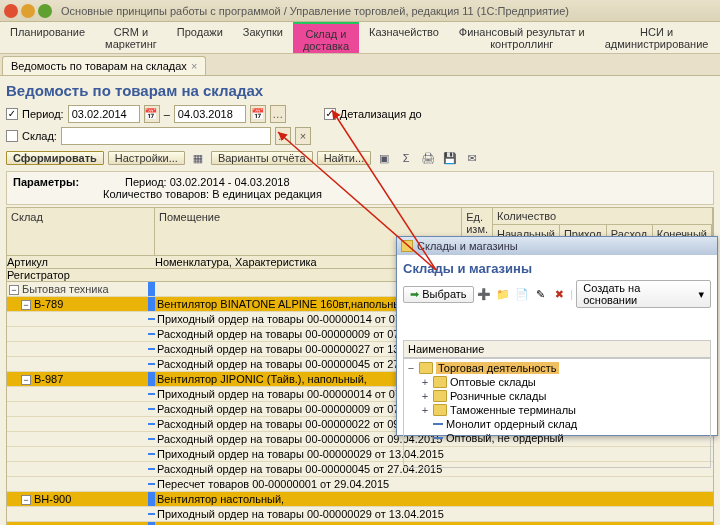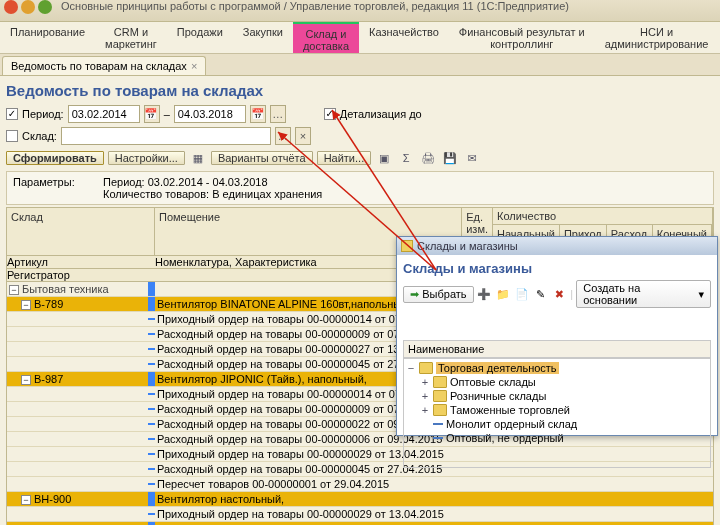"Основные принципы работы с программой" .titlebar { align-items: none -> center }
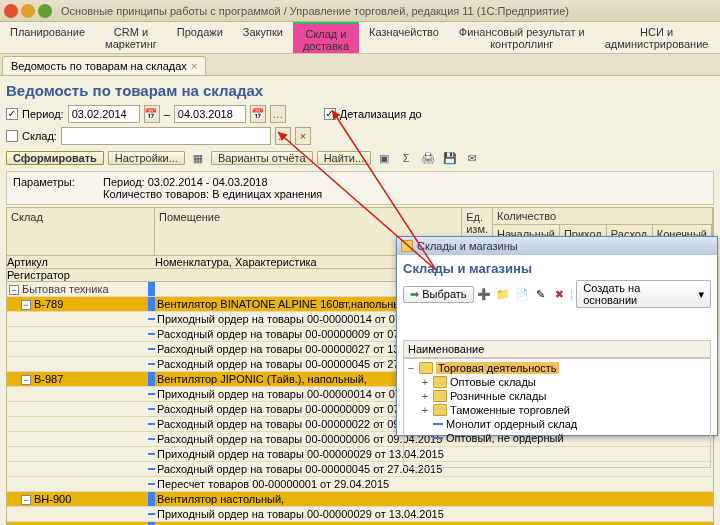"Параметры:" span { font-weight: none -> bold; width: 90px -> 112px }
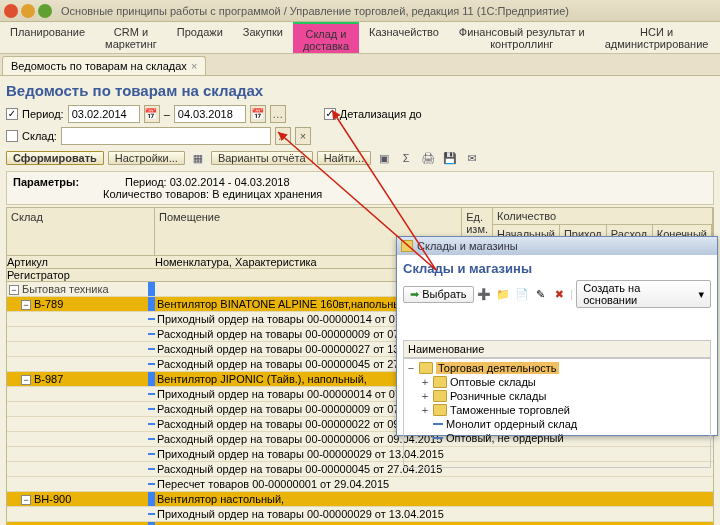"Количество товаров: В единицах хранения" span { text: хранения -> редакция }
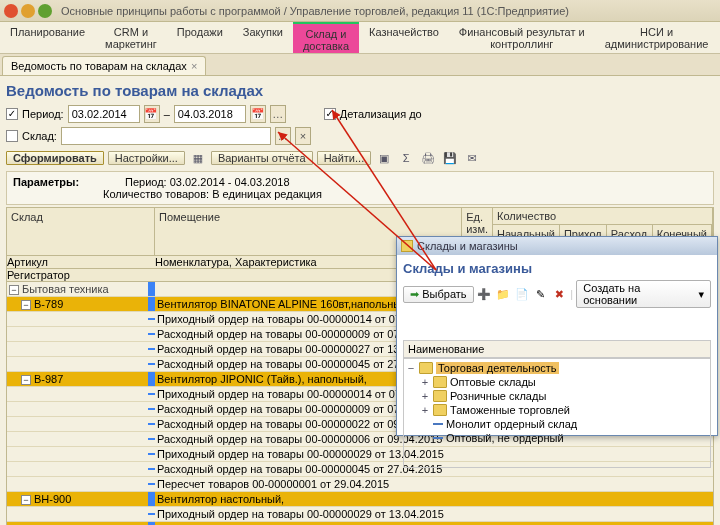"Таможенные торговлей" span.lbl { text: торговлей -> терминалы }
